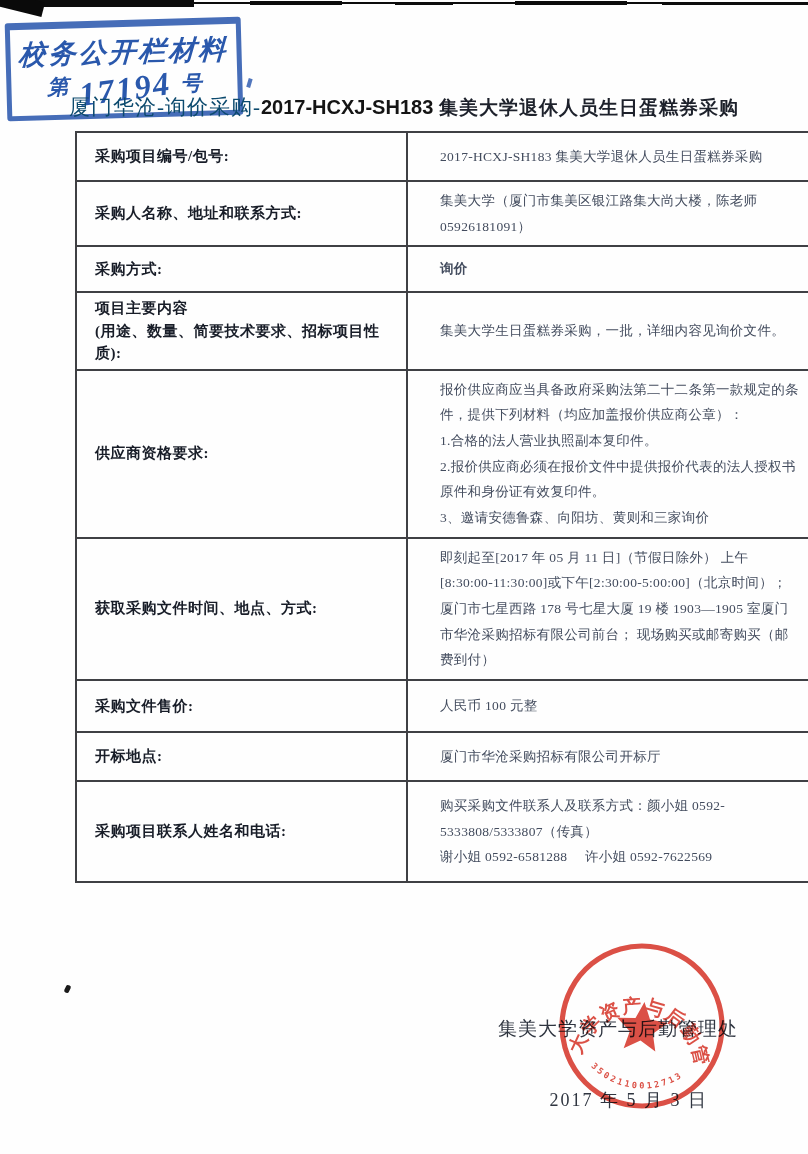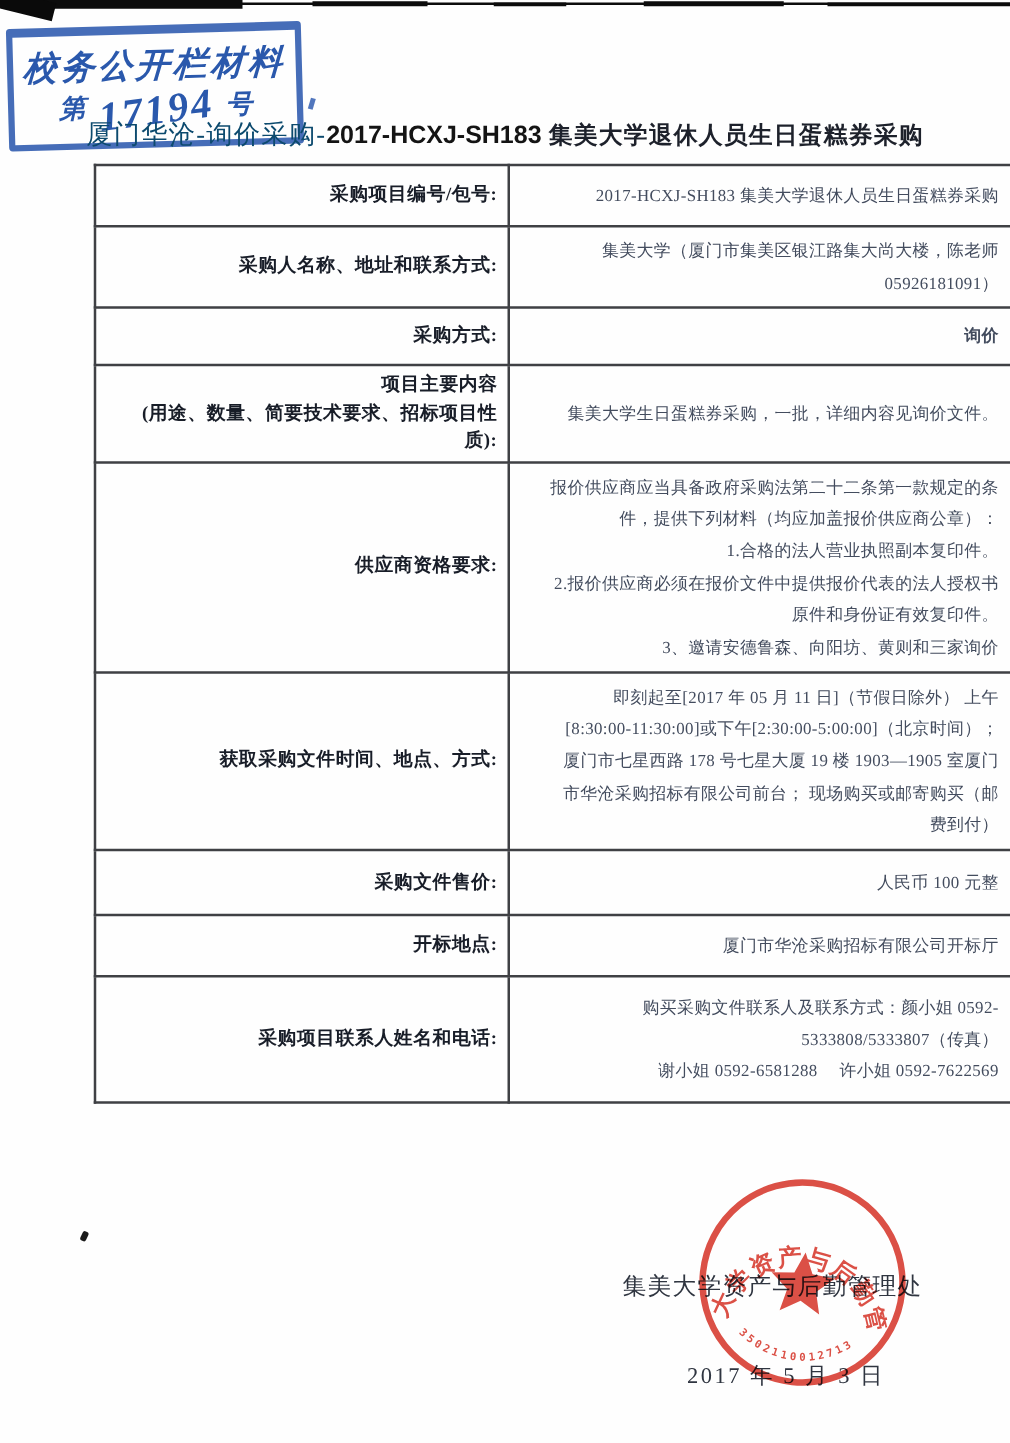"采购项目编号/包号:" table.notice td { text-align: right -> none }
